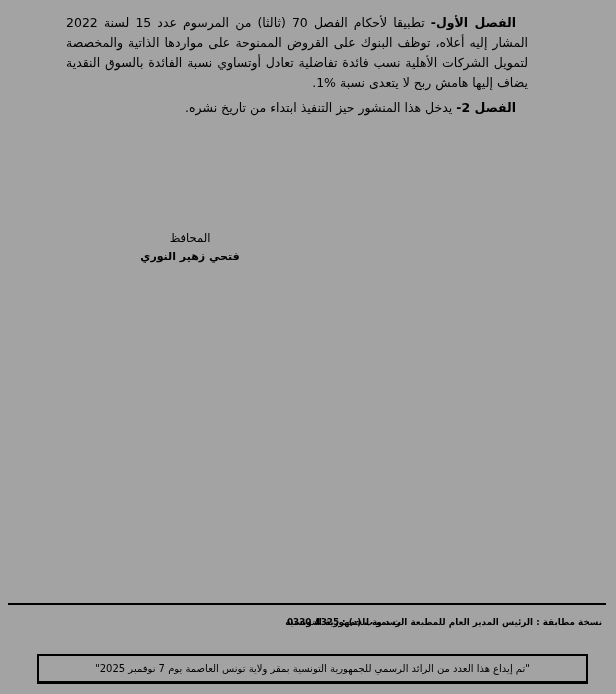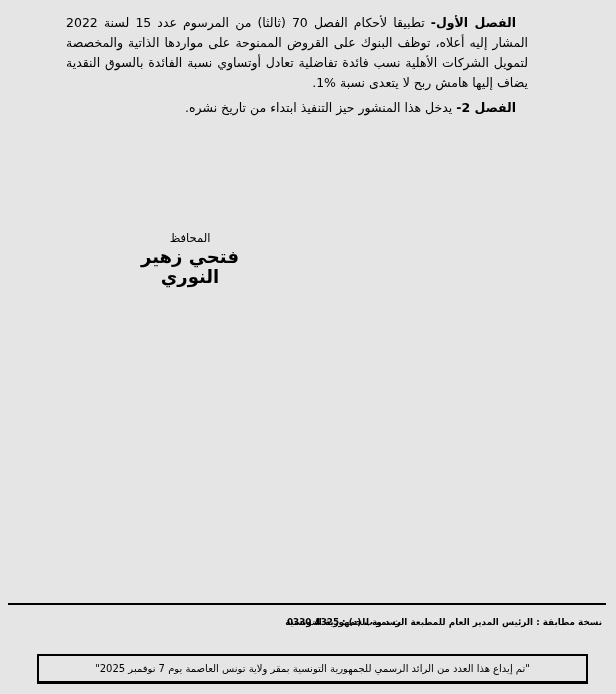"الفصل الأول- تطبيقا لأحكام الفصل" .page { background: #e5e5e5 -> #a3a3a3 }
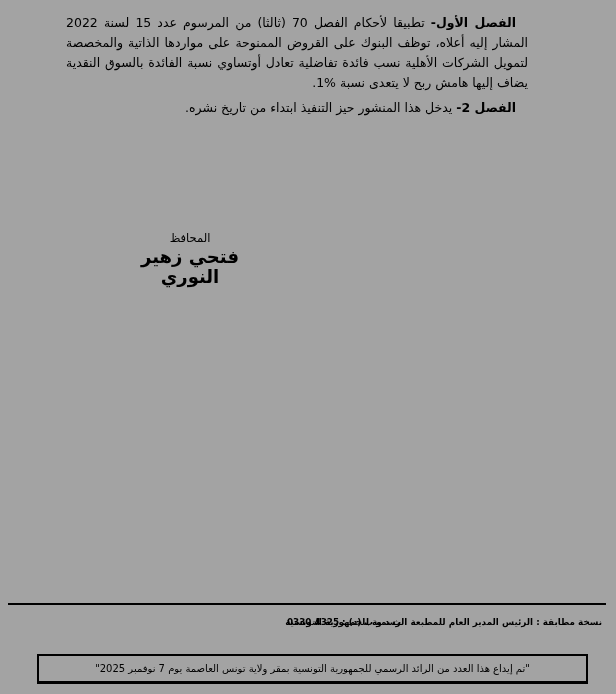"فتحي زهير النوري" .sig-name { font-size: 18px -> 11px }
